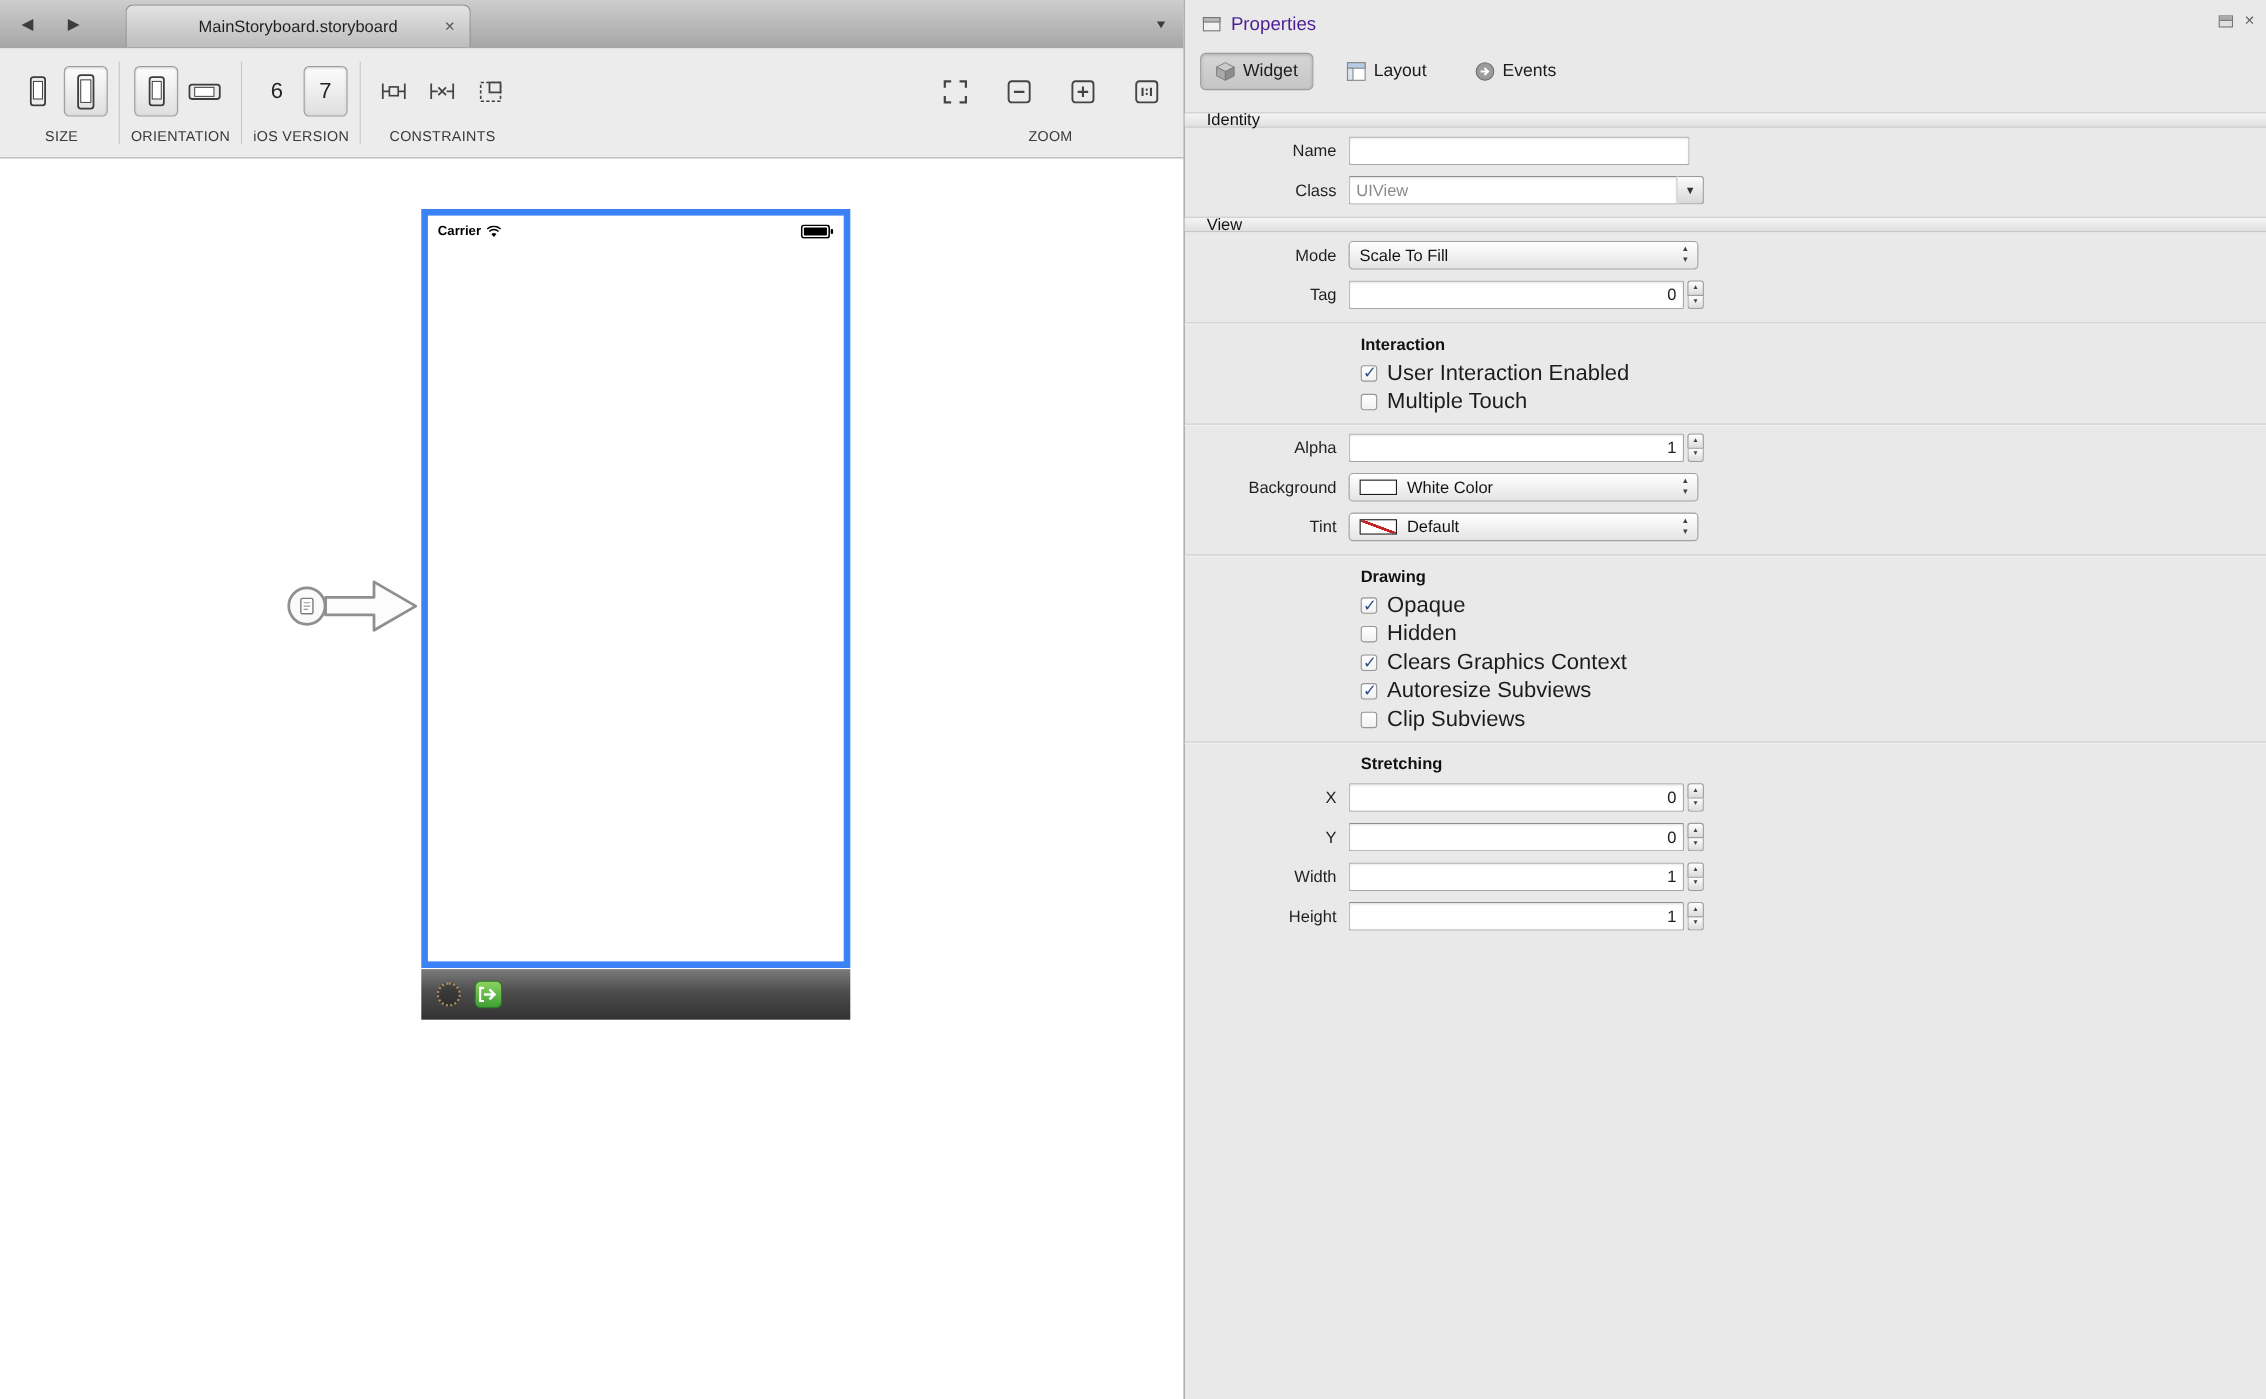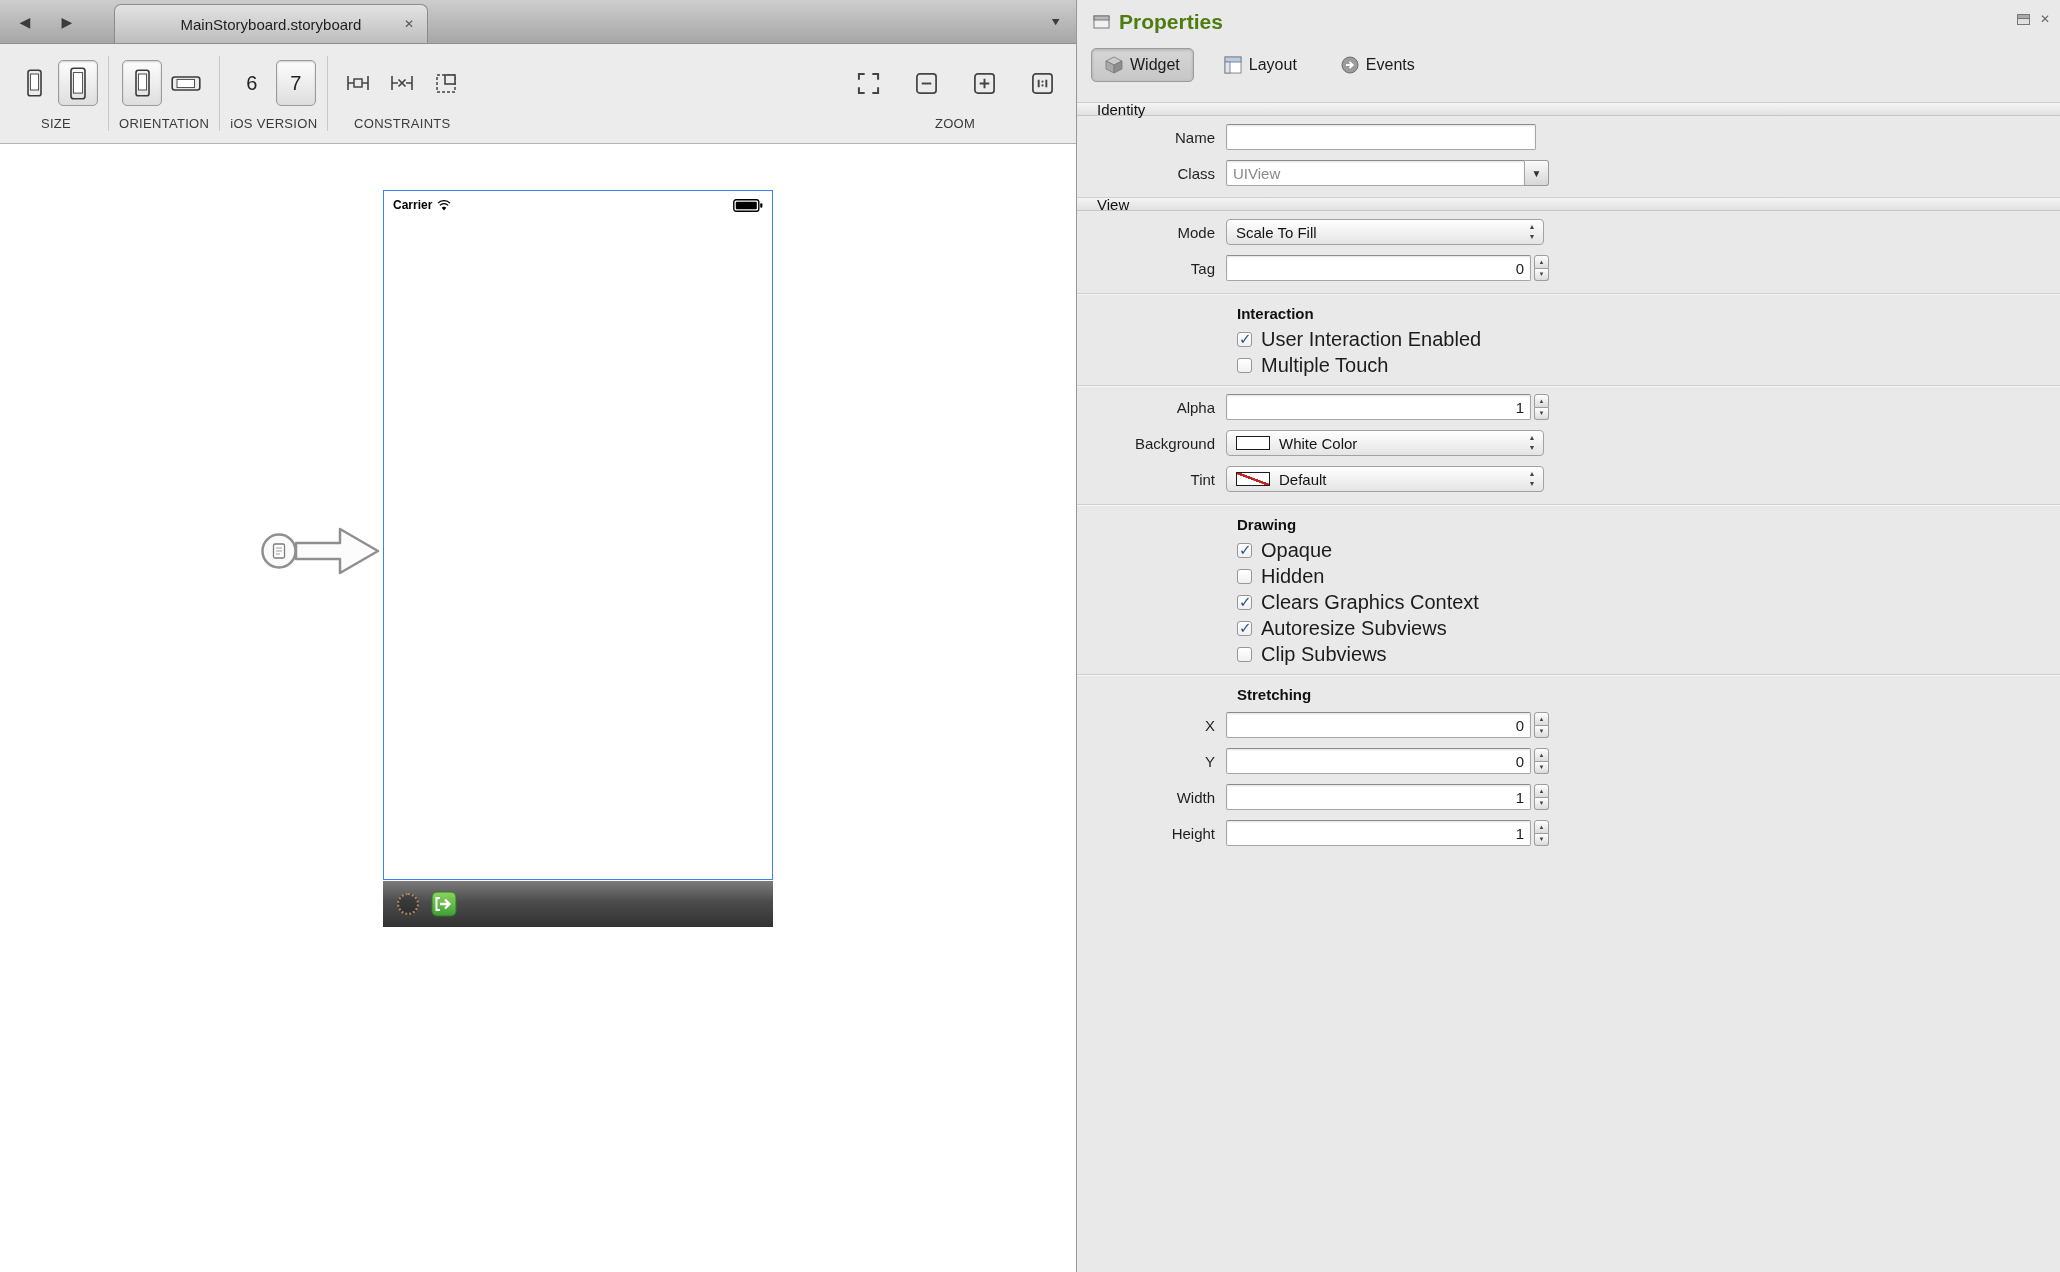"Properties" .props-title { color: #4d7c0f -> #4c1d95; font-size: 21px -> 17px; font-weight: bold -> none }
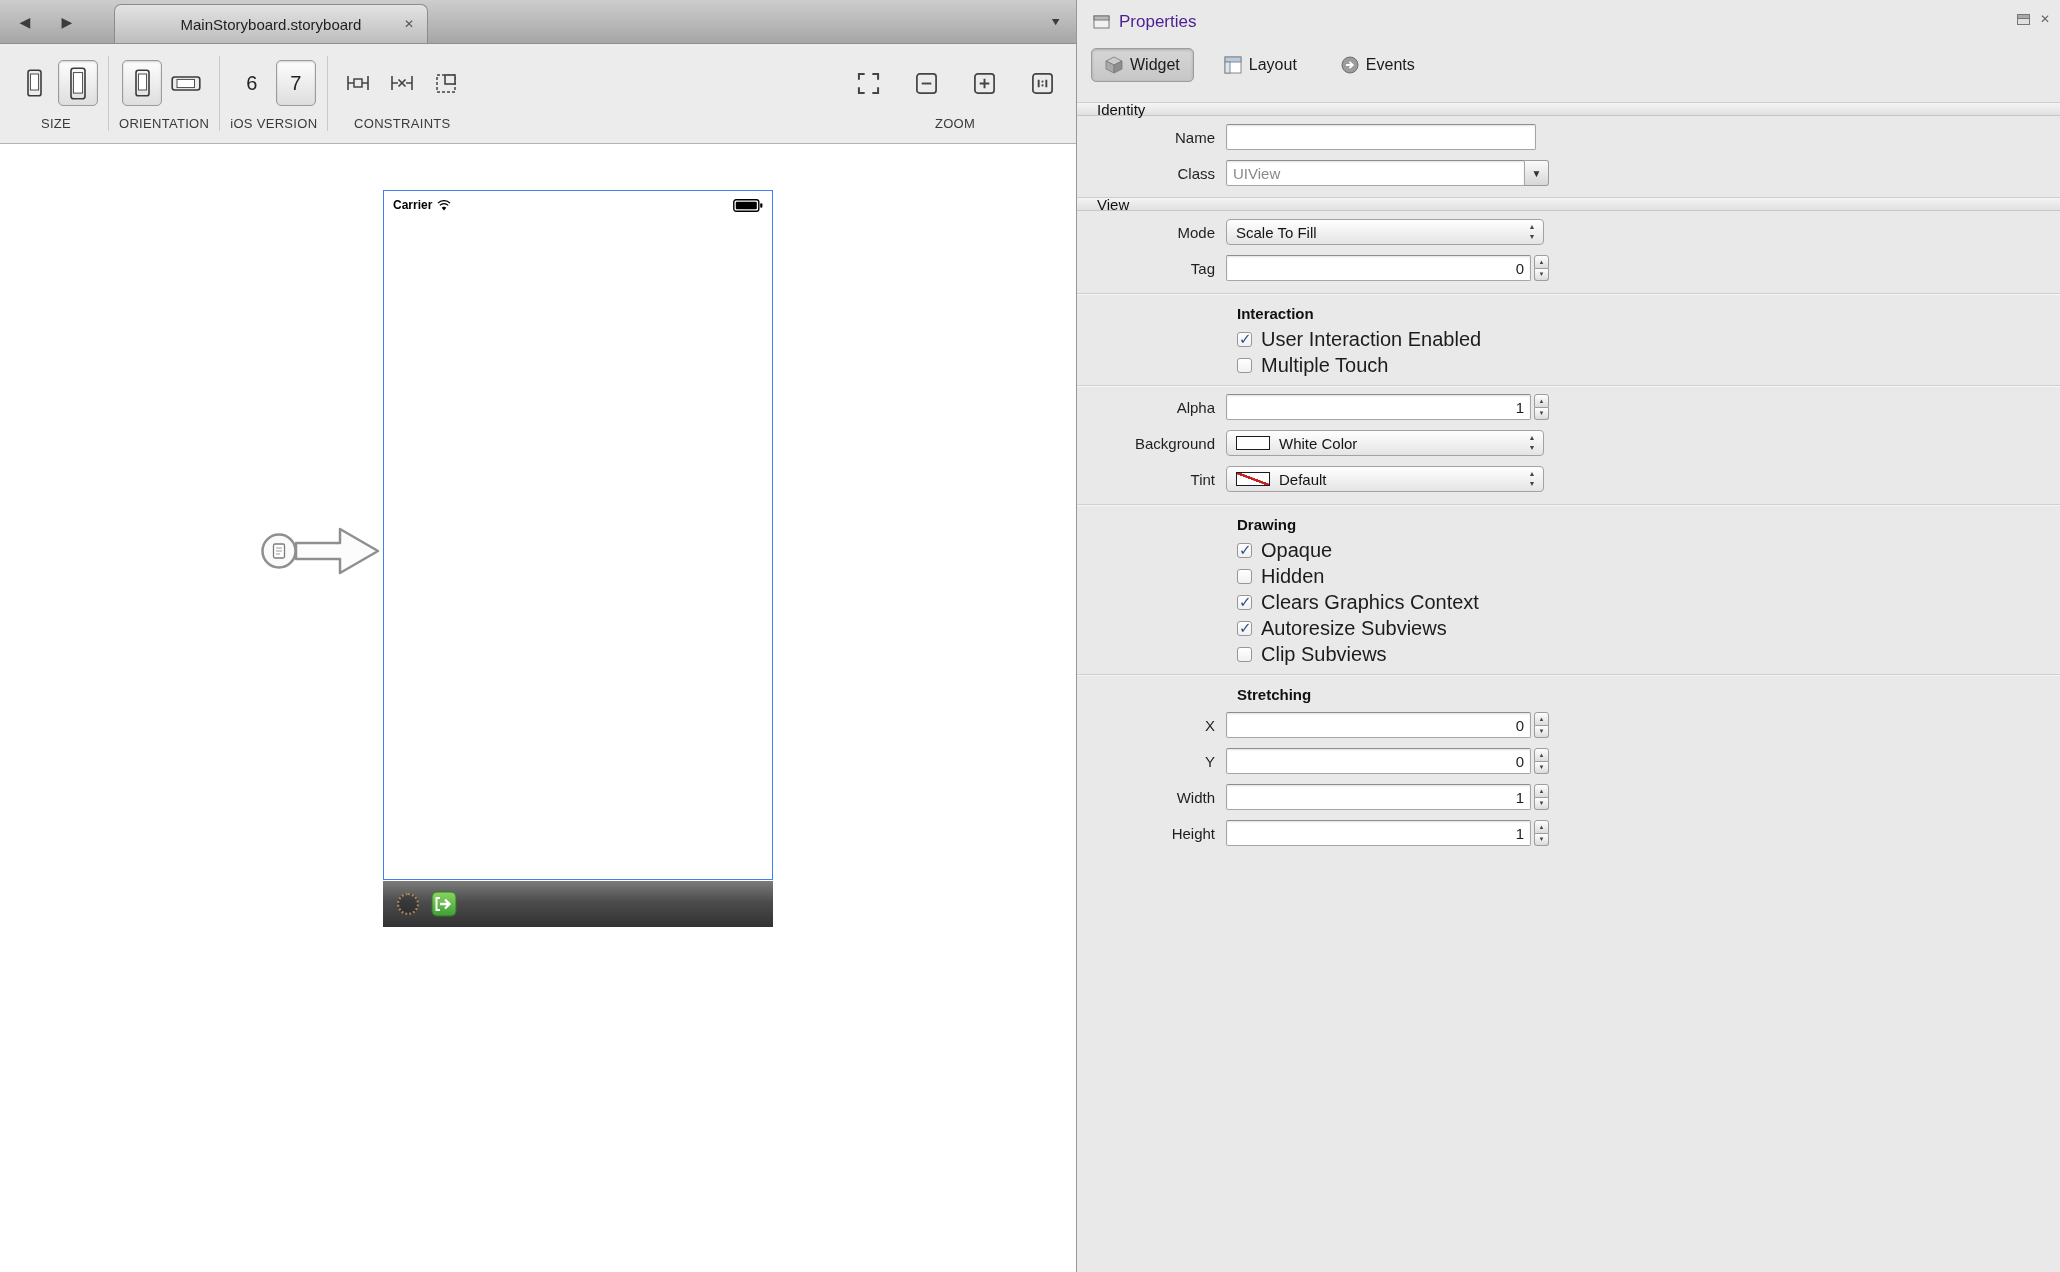"Carrier" .phone-screen { border: 1px solid #3b82f6 -> 6px solid #3b82f6 }
